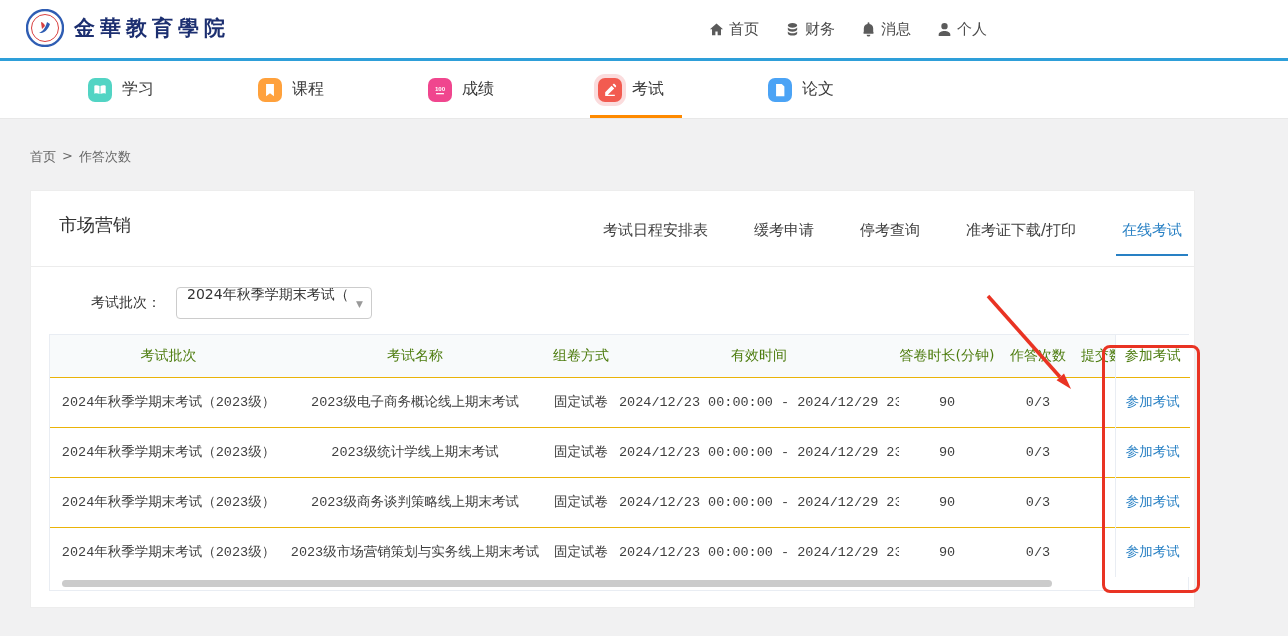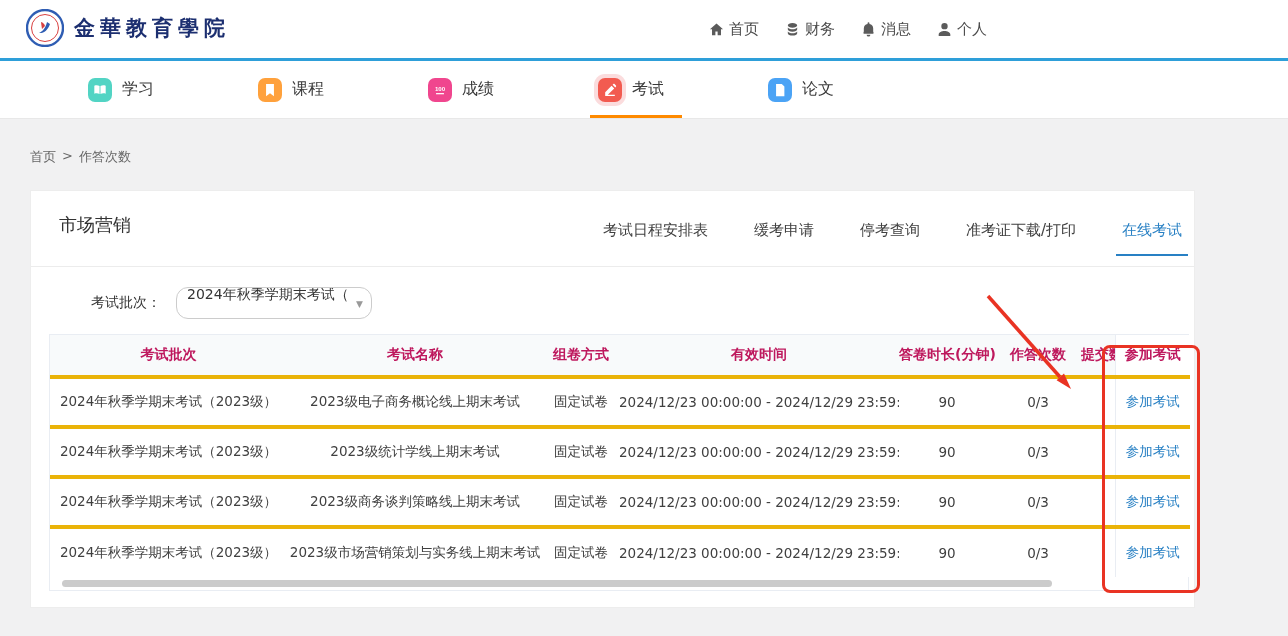"2024年秋季学期末考试（" .batch-select { border-radius: 12px -> 4px }
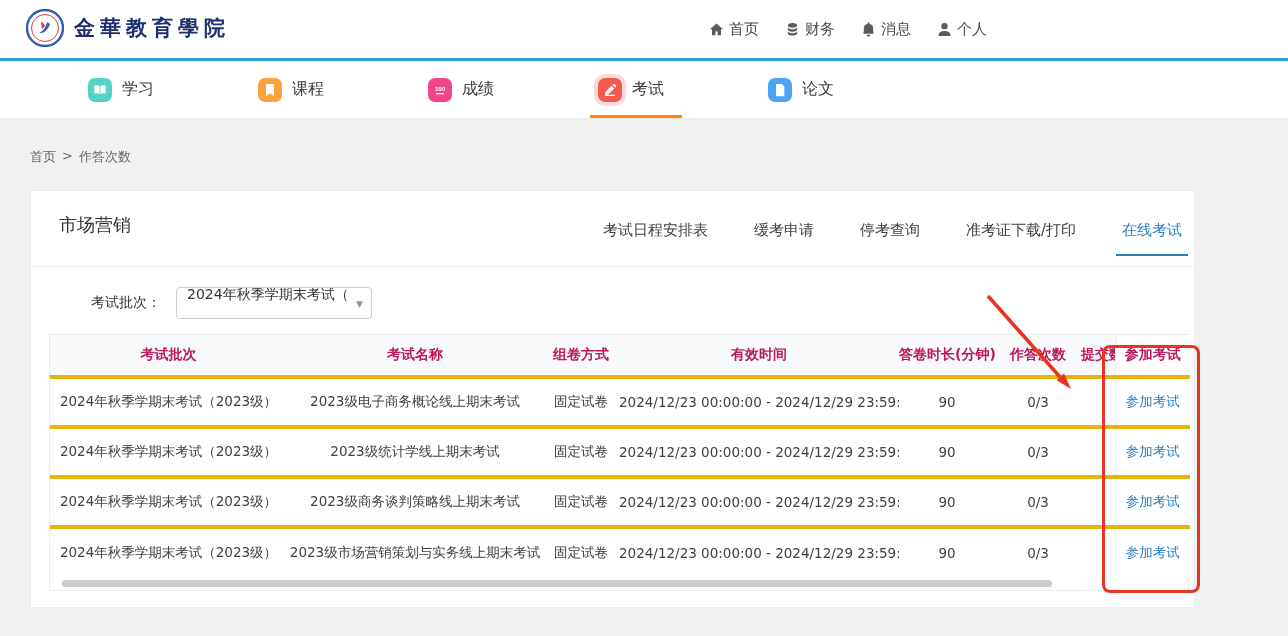"考试批次" th { color: #be185d -> #4d7c0f; font-weight: bold -> normal }
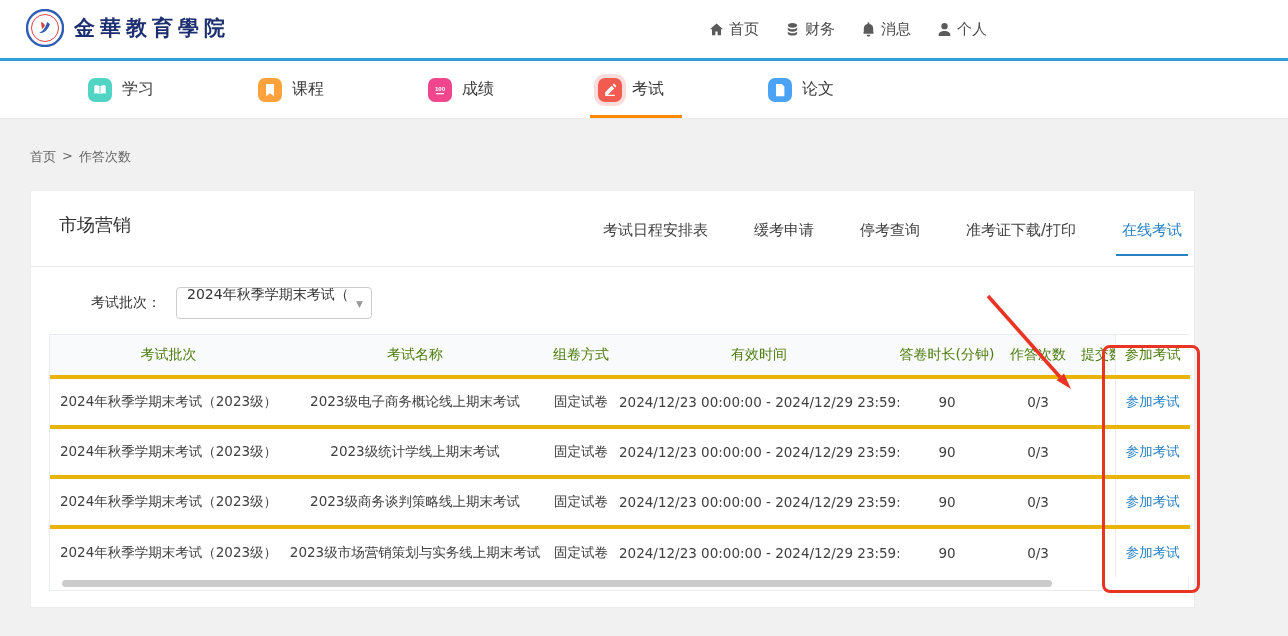"2024年秋季学期末考试（2023级）" td { border-top: 4px solid #eab308 -> 1px solid #eab308; font-family: none -> Liberation Mono, monospace }
